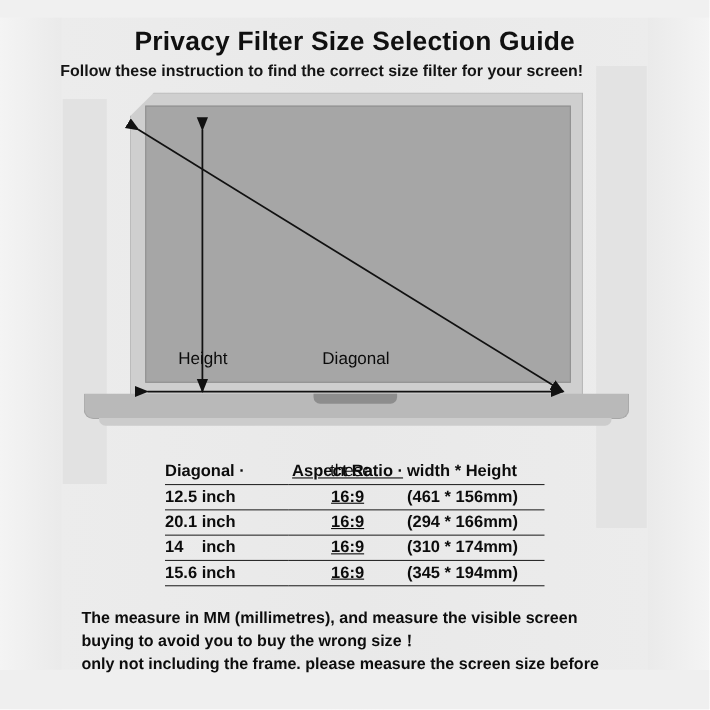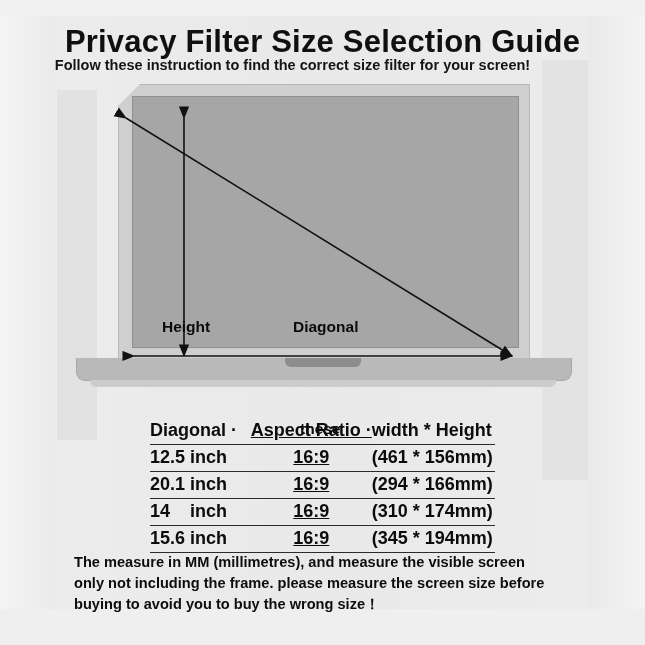"Privacy Filter Size Selection Guide" .title { font-size: 31px -> 24px }
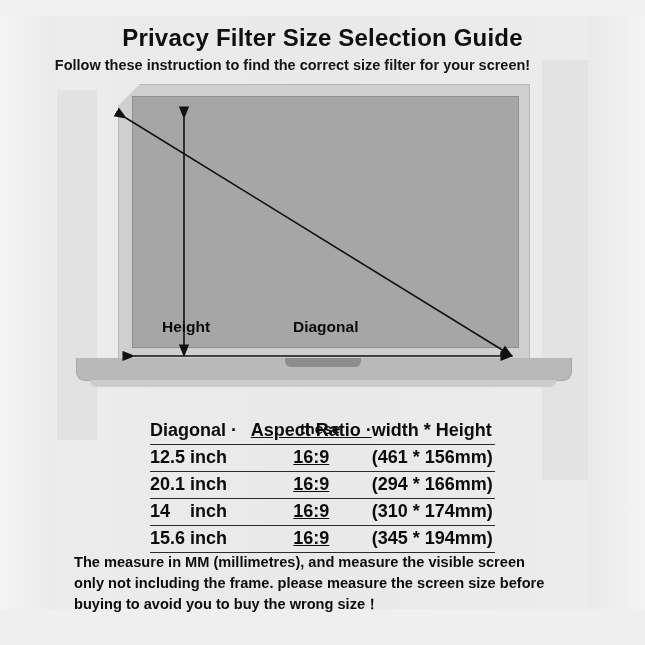"Height" .label { font-weight: bold -> normal }
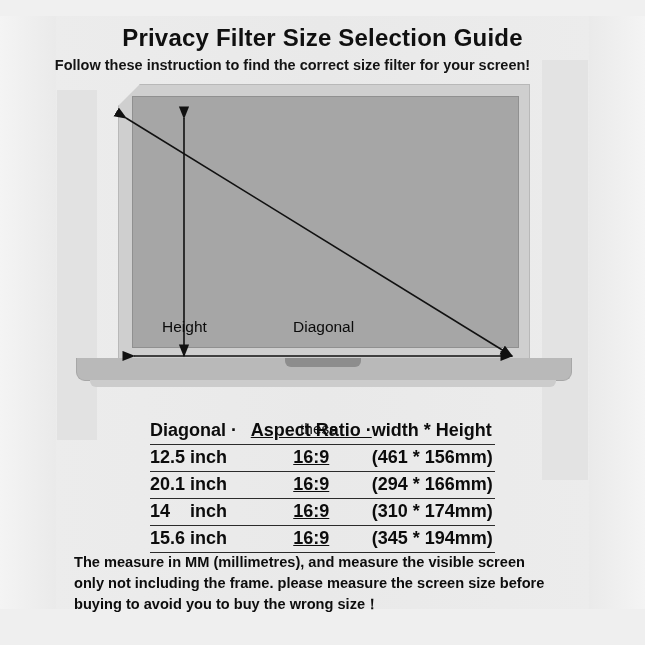"Diagonal ·" table.sizes { font-size: 18px -> 15px }
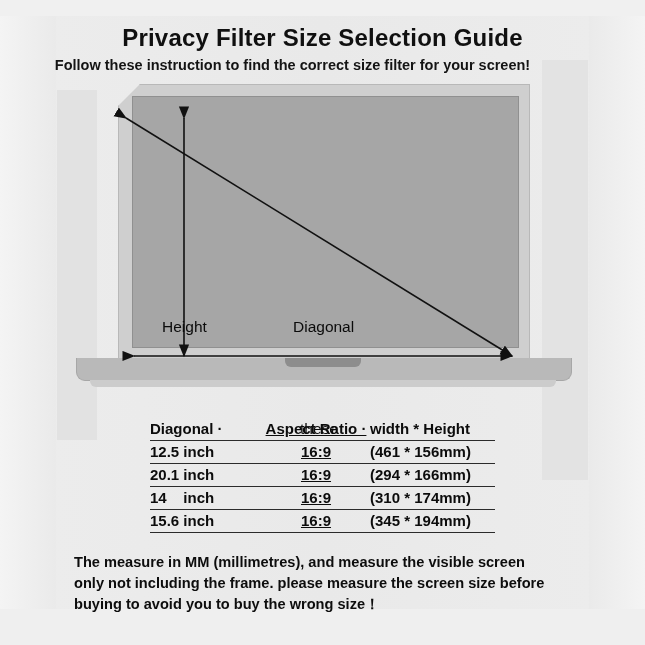"only not including the frame." div { order: before "buying to avoid you to" -> after "buying to avoid you to" }
